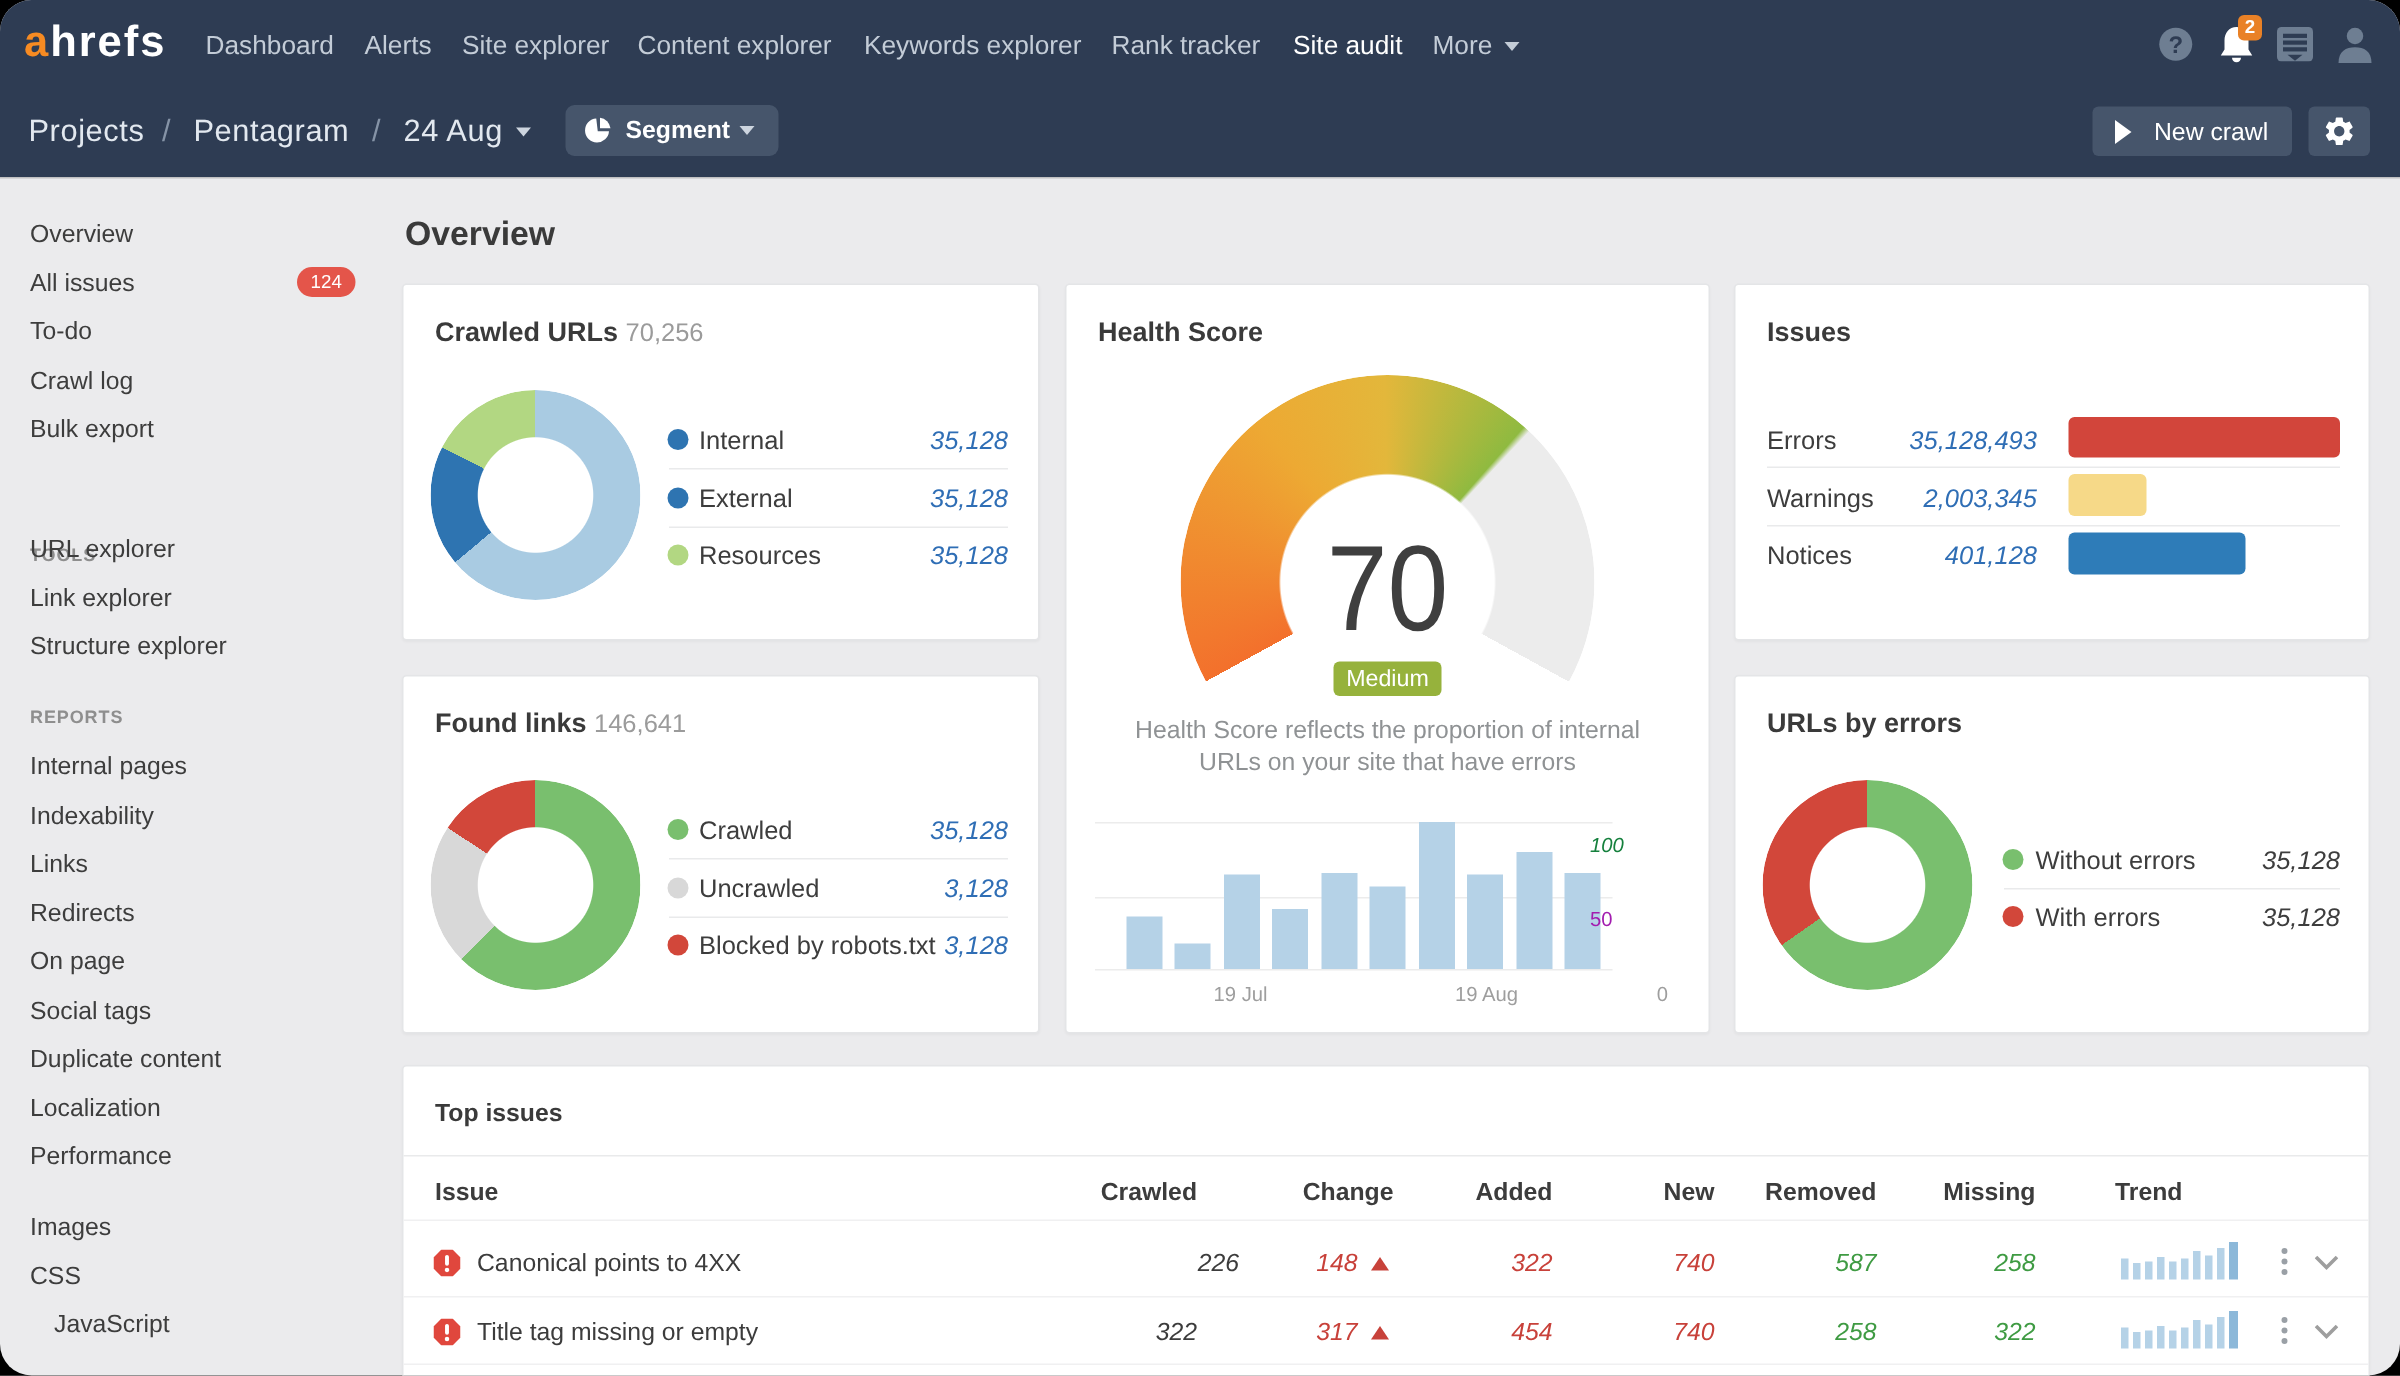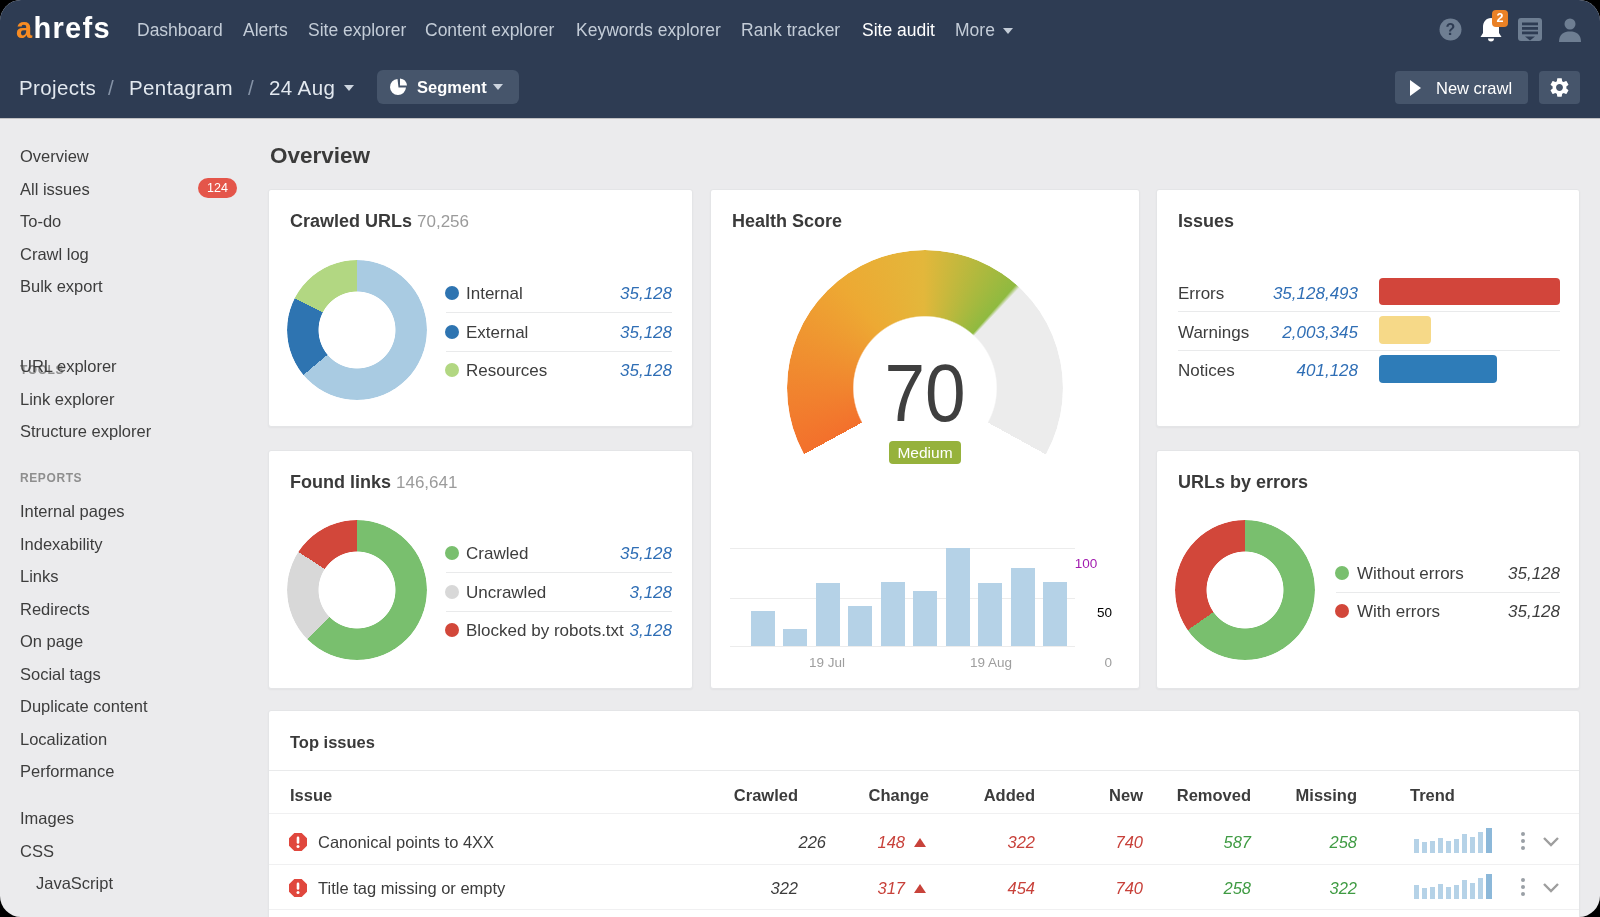"Health Score reflects the proportion" div.abs { html: none -> <div>Health Score reflects the proportion of internal<br>URLs on your site that have errors</div> }
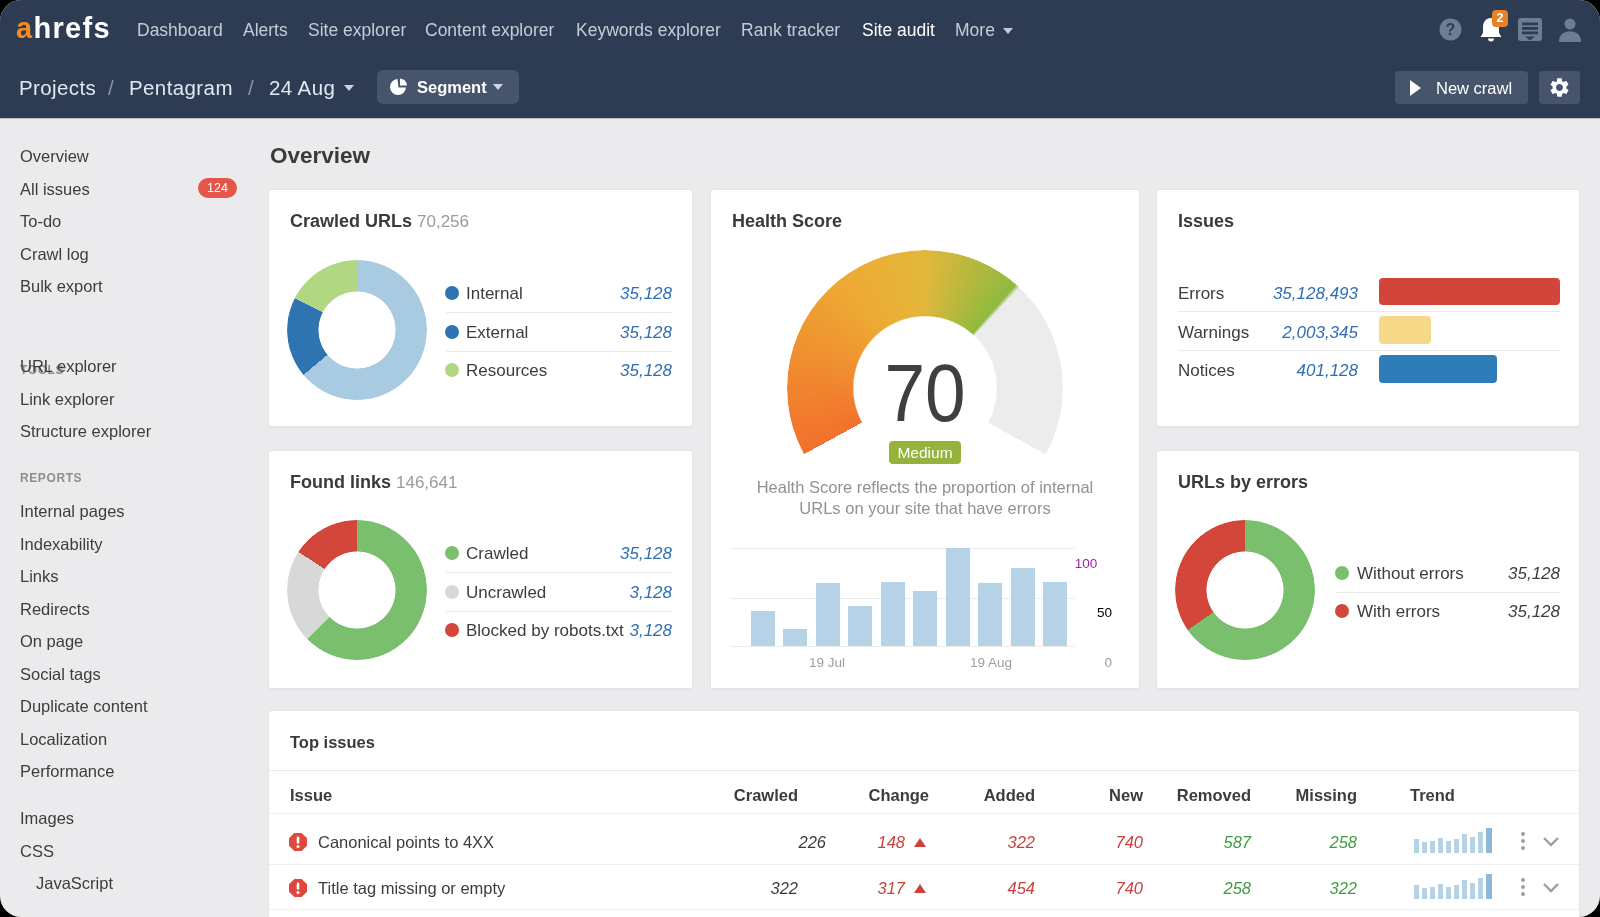"100" div.abs { color: #a21caf -> #15803d; font-style: none -> italic; text-align: center -> left }
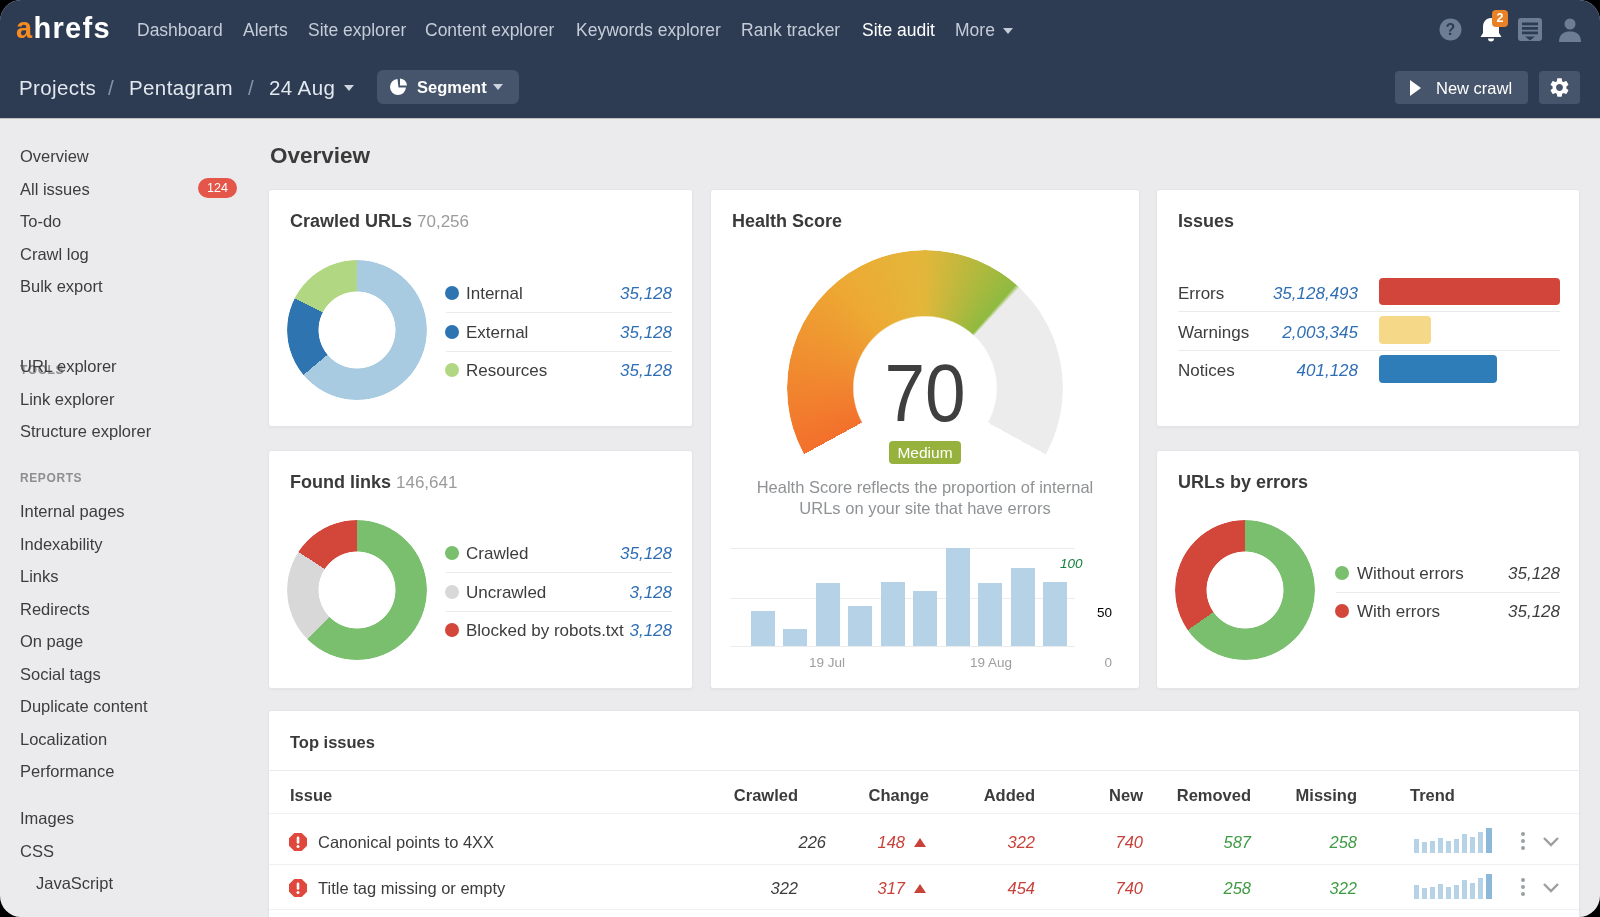"50" div.abs { color: #000000 -> #a21caf; text-align: right -> left }
